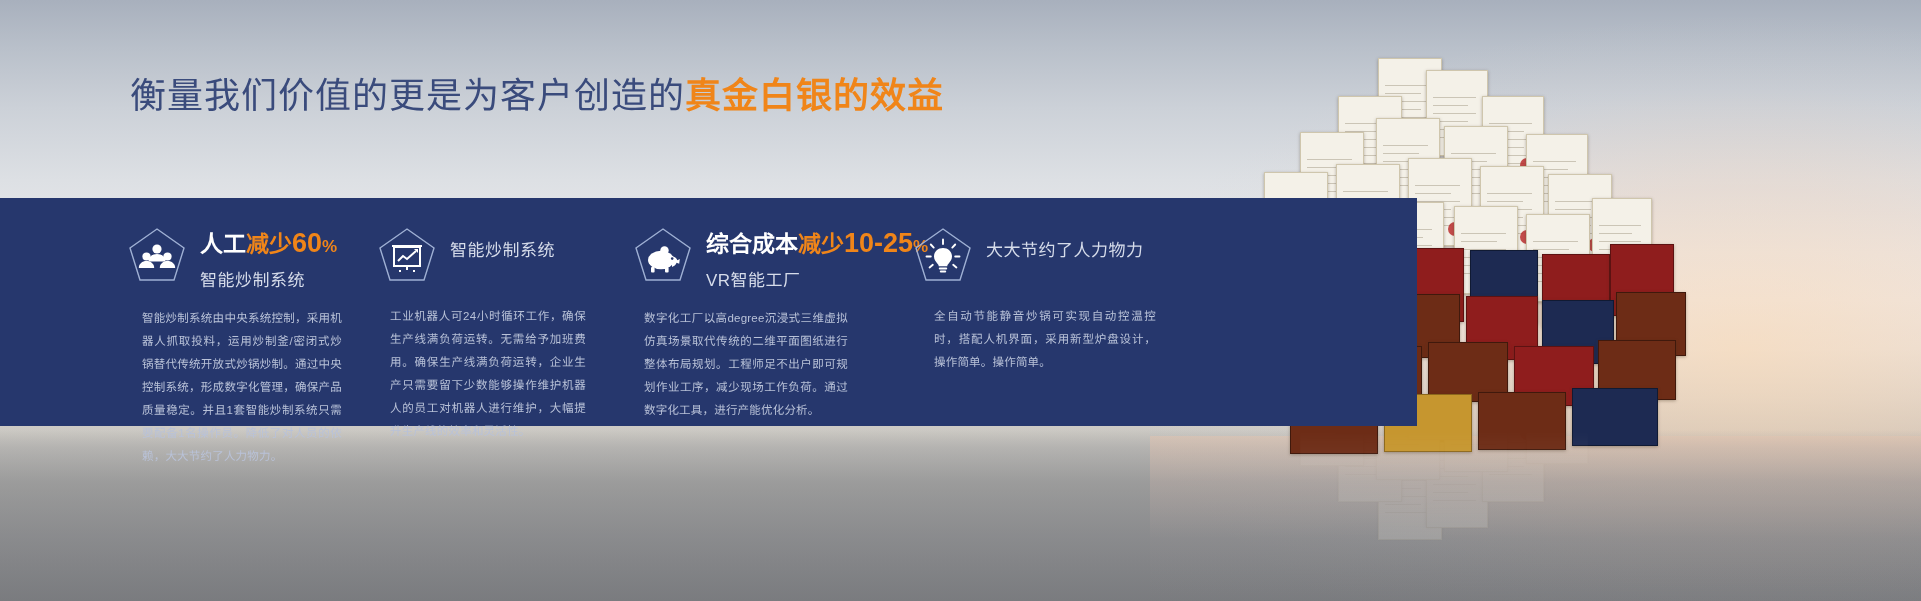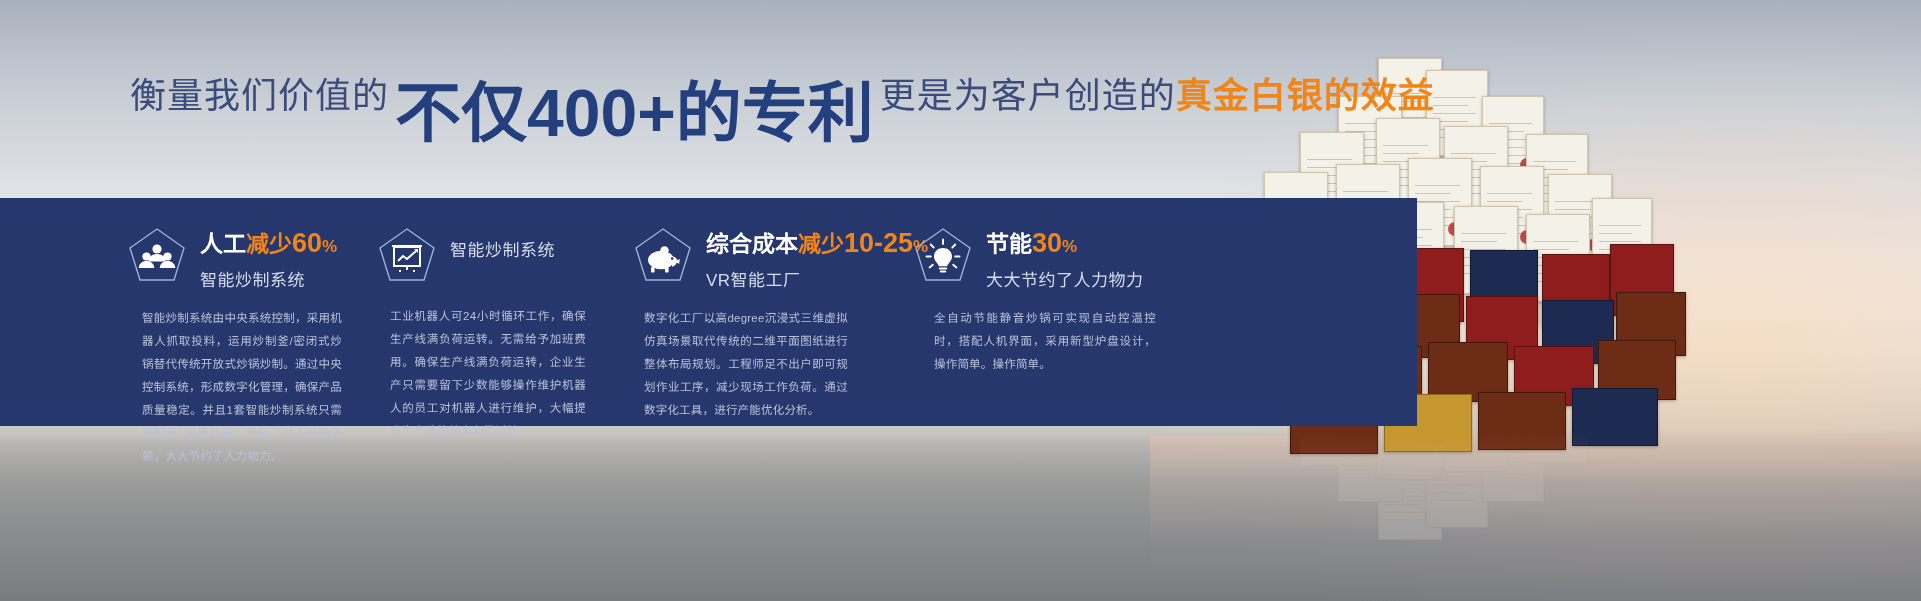"不仅400+的专利" span.hl-big { html: <span>不仅400+的专利</span> -> none }
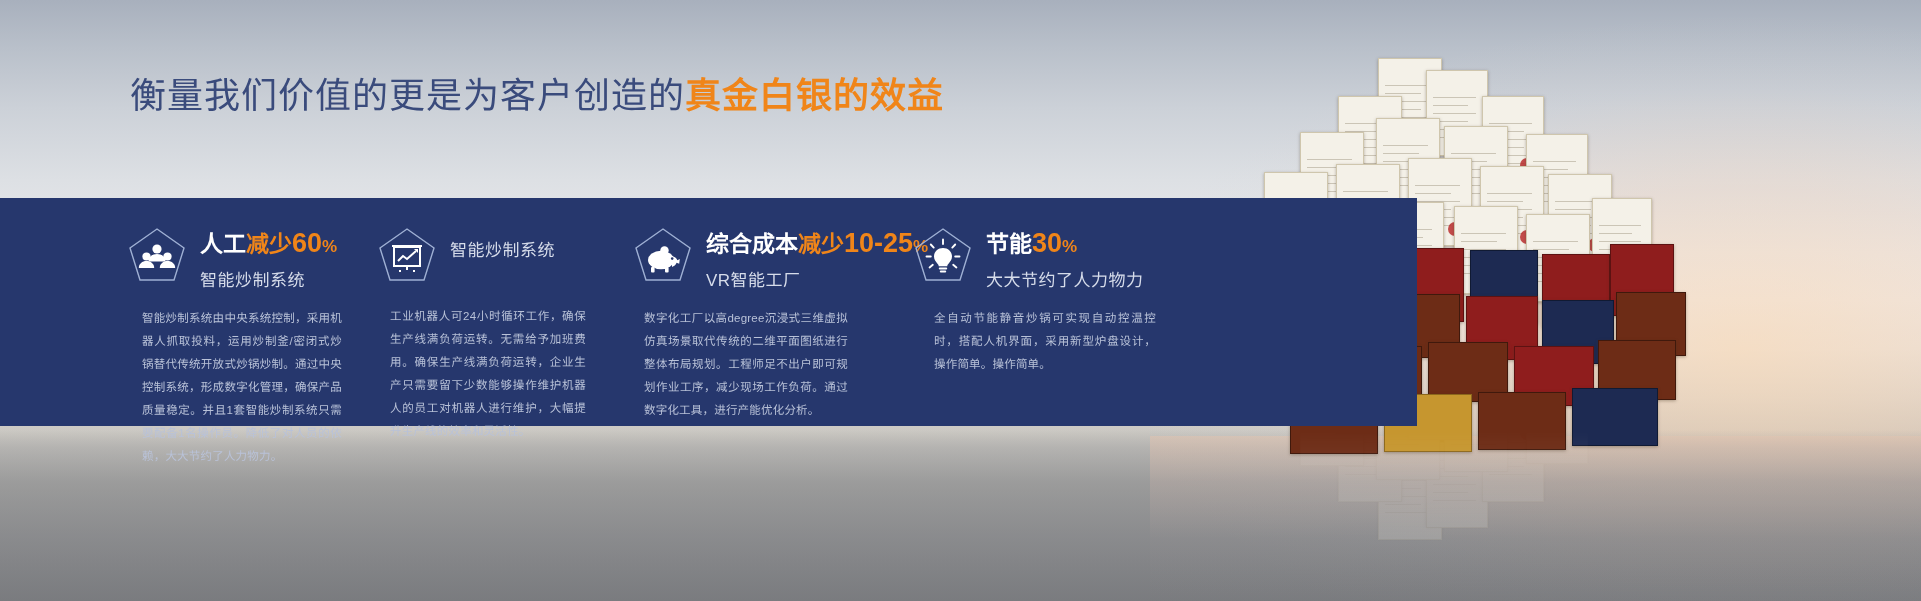"节能30%" div.f-title { html: <div> <span>节能</span><span></span><span>30</span><span>%</span> </div> -> none }
